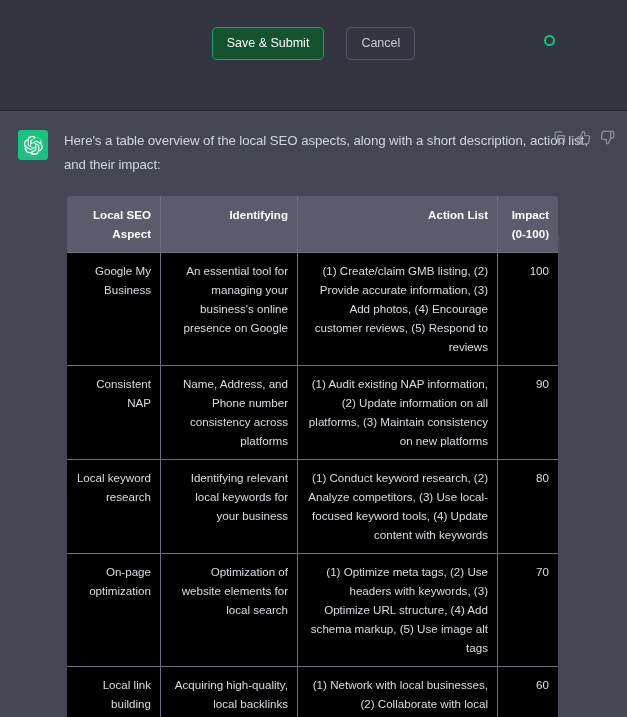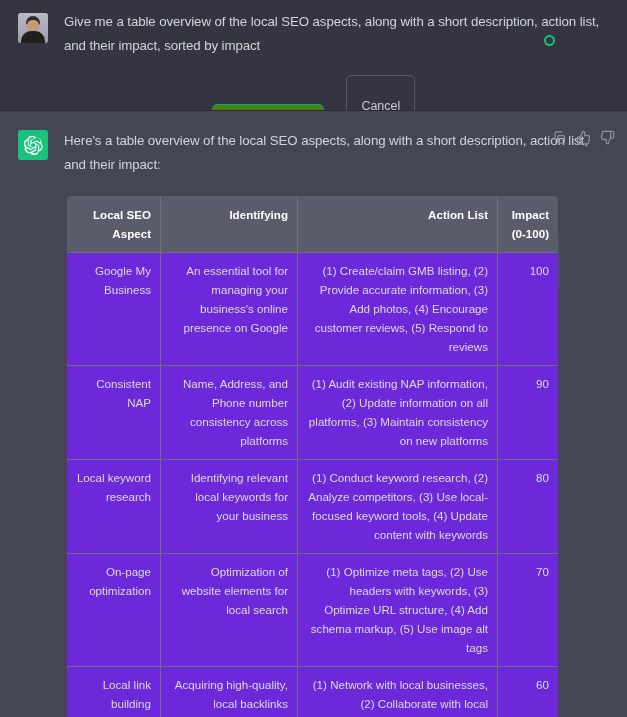"Give me a table overview" div.turn-row { html: <div> <div> <div></div> <div></div> <div></div> <div></div> </div> <div> <p>Give me a table overview of the local SEO aspects, along with a short description, action list, and their impact, sorted by impact</p> </div> </div> -> none }
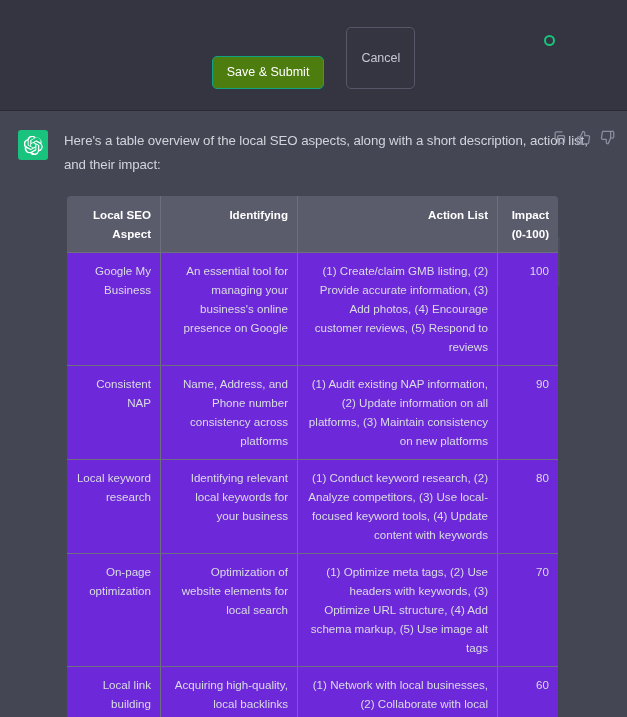"Save & Submit" .btn-primary { background: #4d7c0f -> #14532d; margin-top: 29px -> none }
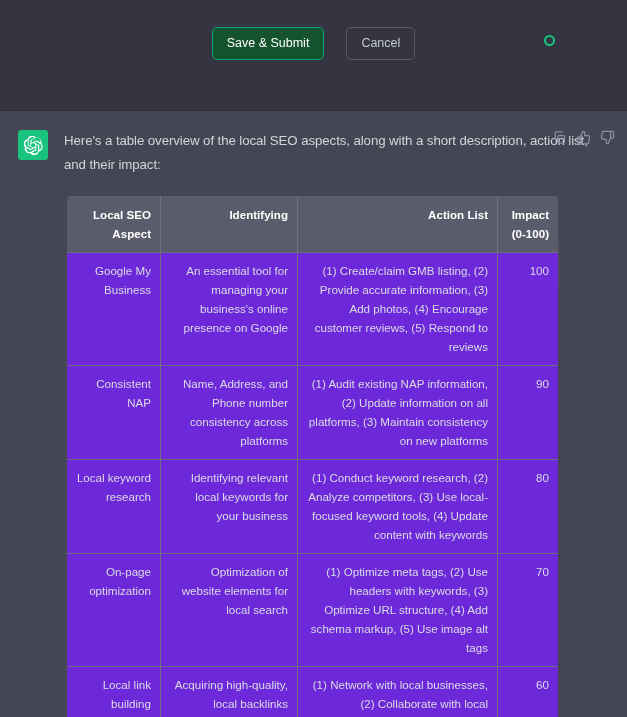"Google My Business" table.seo tbody td { background: #6d28d9 -> #000000 }
